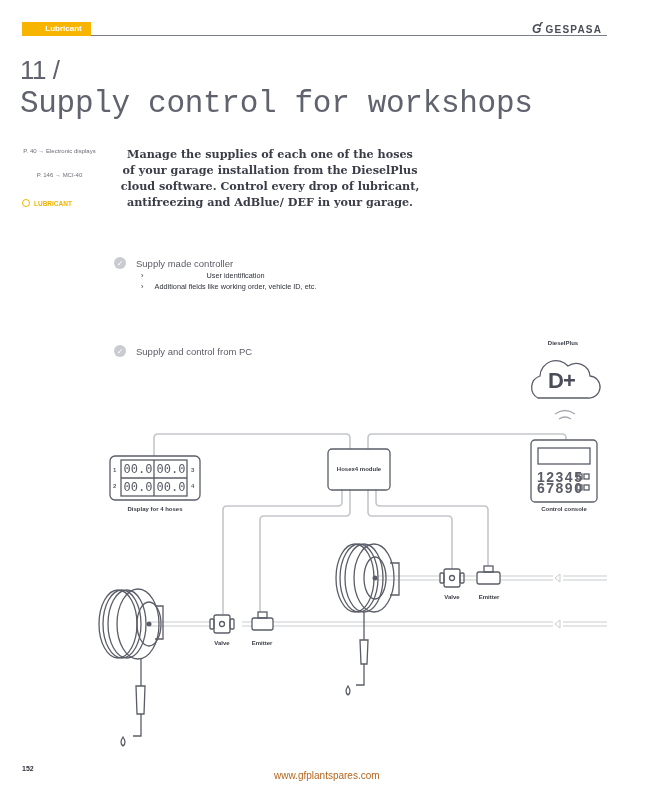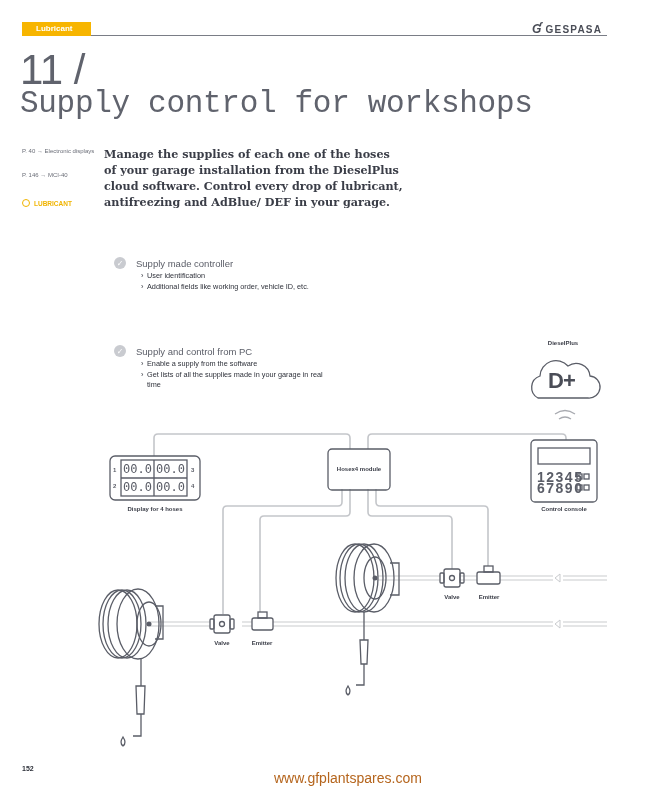"Lubricant" .abs { text-align: none -> center }
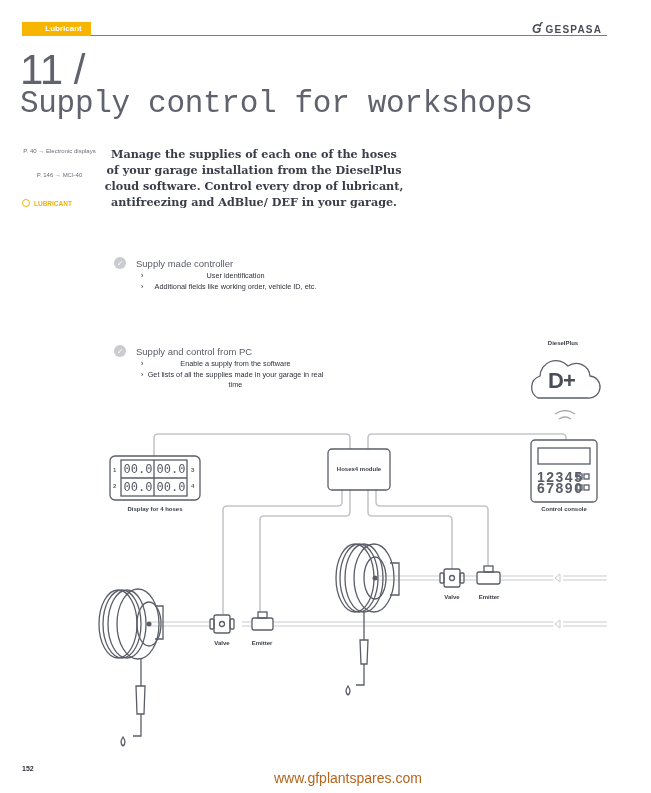"11 /" .title1 { font-size: 42px -> 26px }
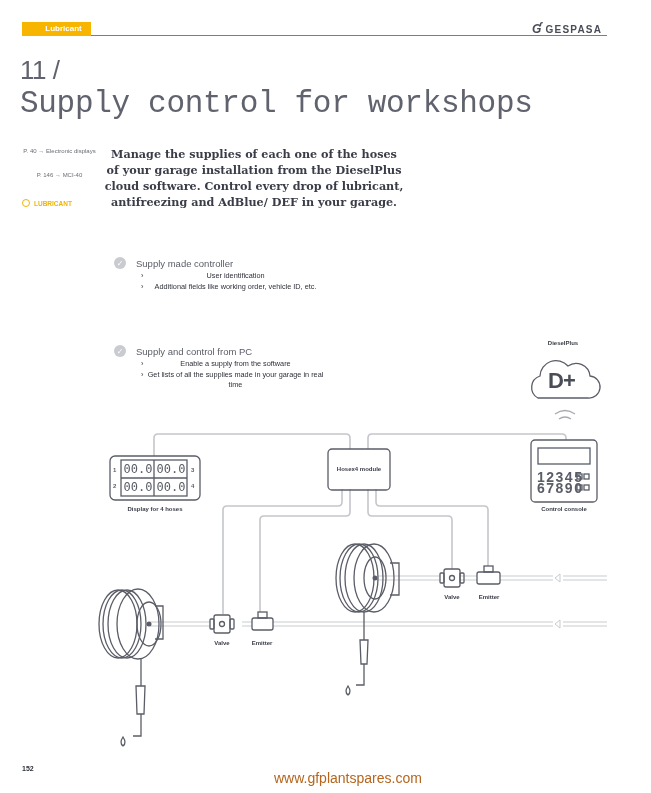"Manage the supplies of each" .lead { left: 104px -> 120px }
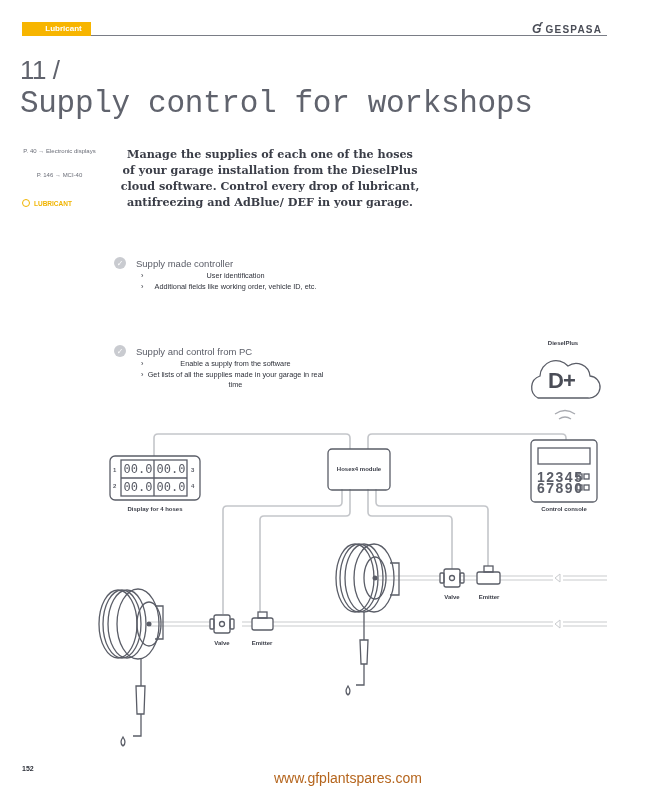"Enable a supply from the" ul { html: <ul> <li>Enable a supply from the software</li> <li>Get lists of all the supplies made in your garage in real time</li> </ul> -> none }
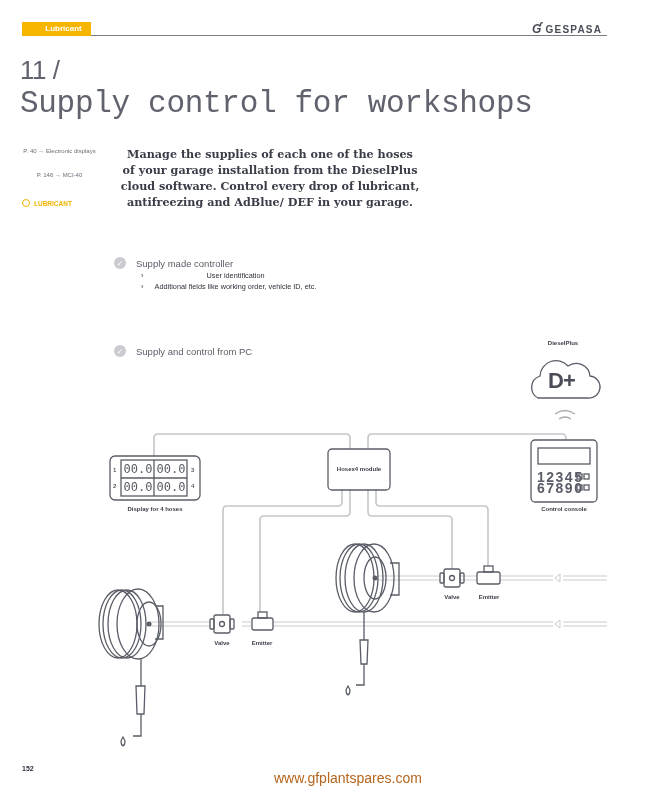"www.gfplantspares.com" .url { font-size: 14px -> 10px }
